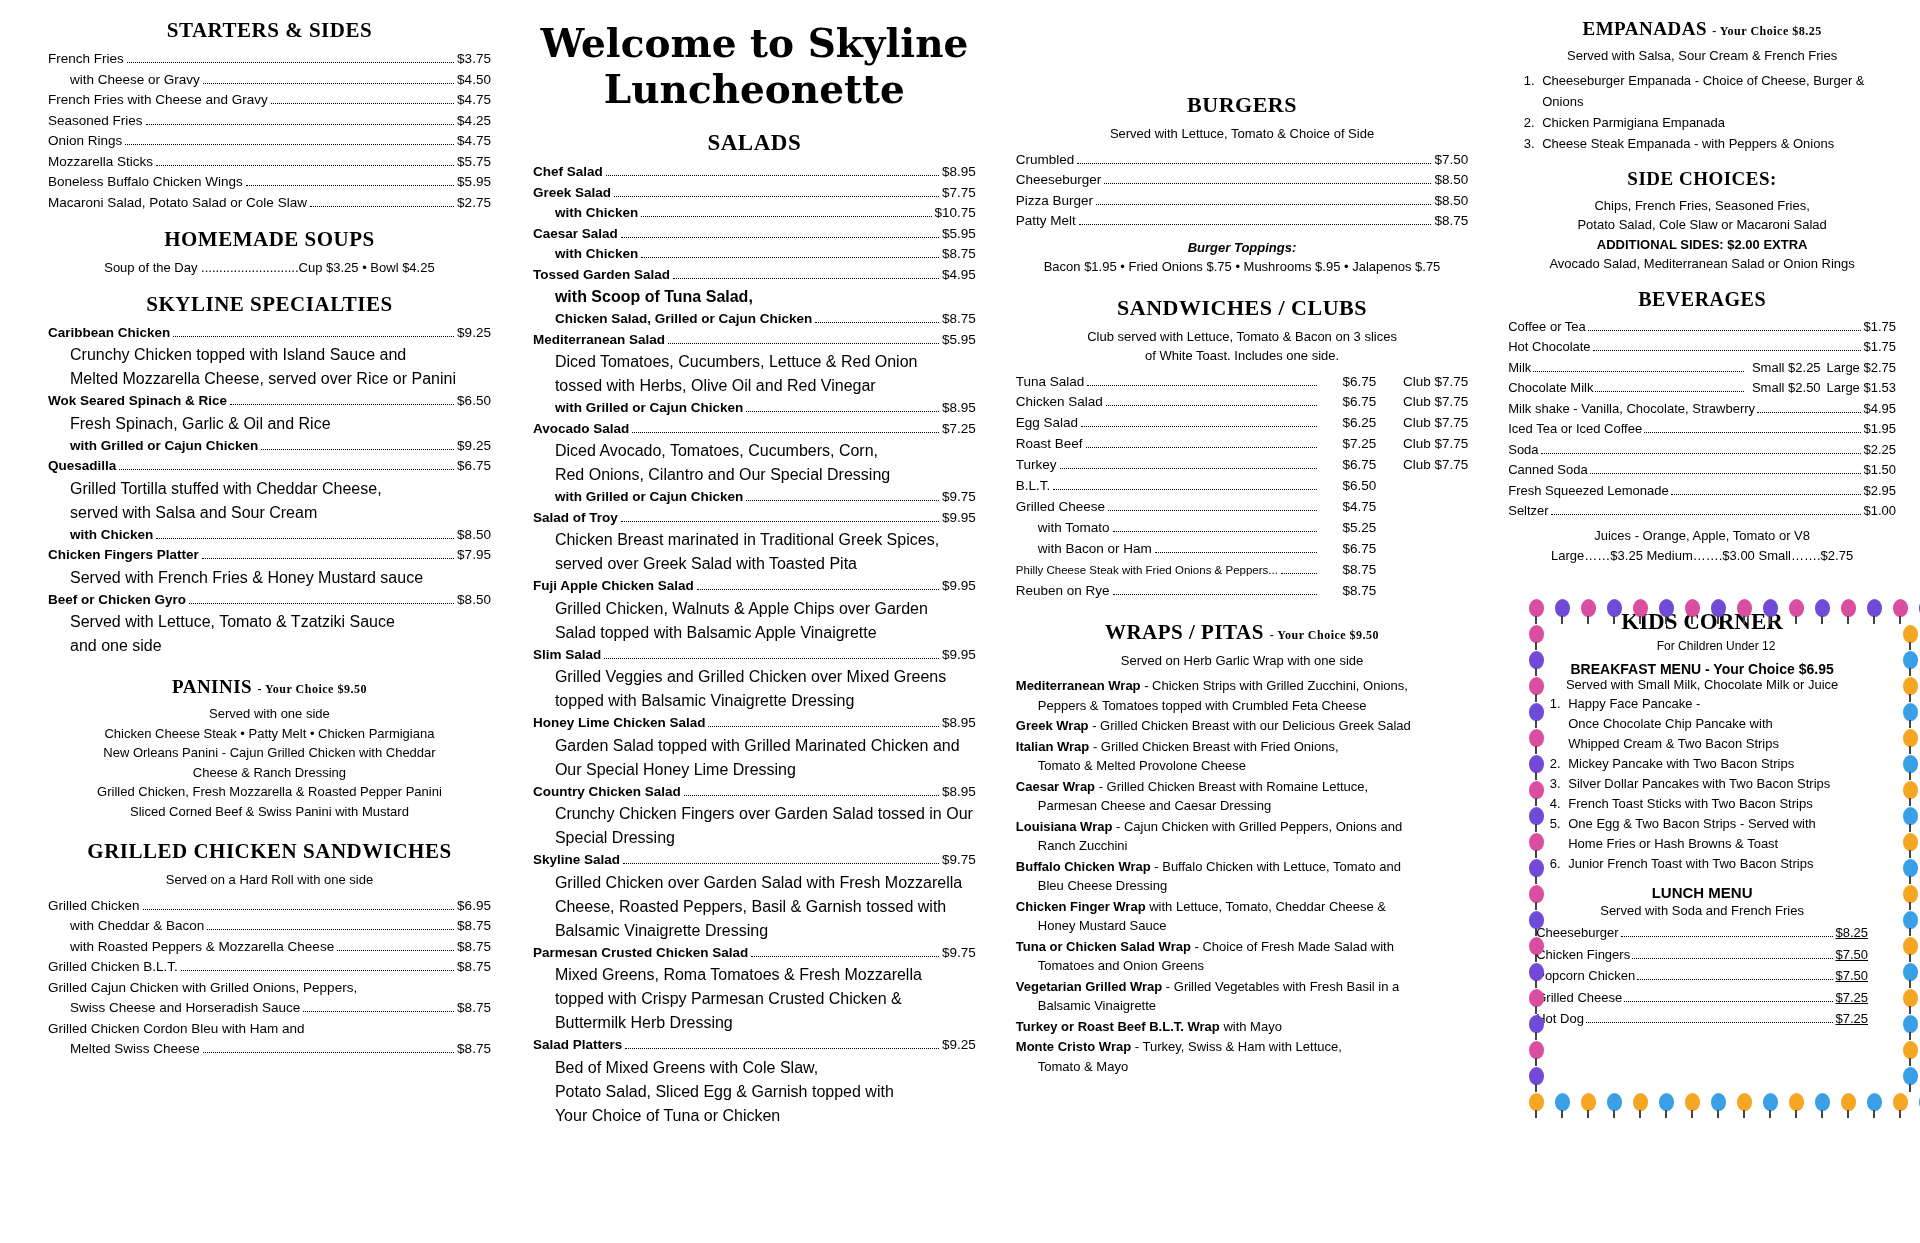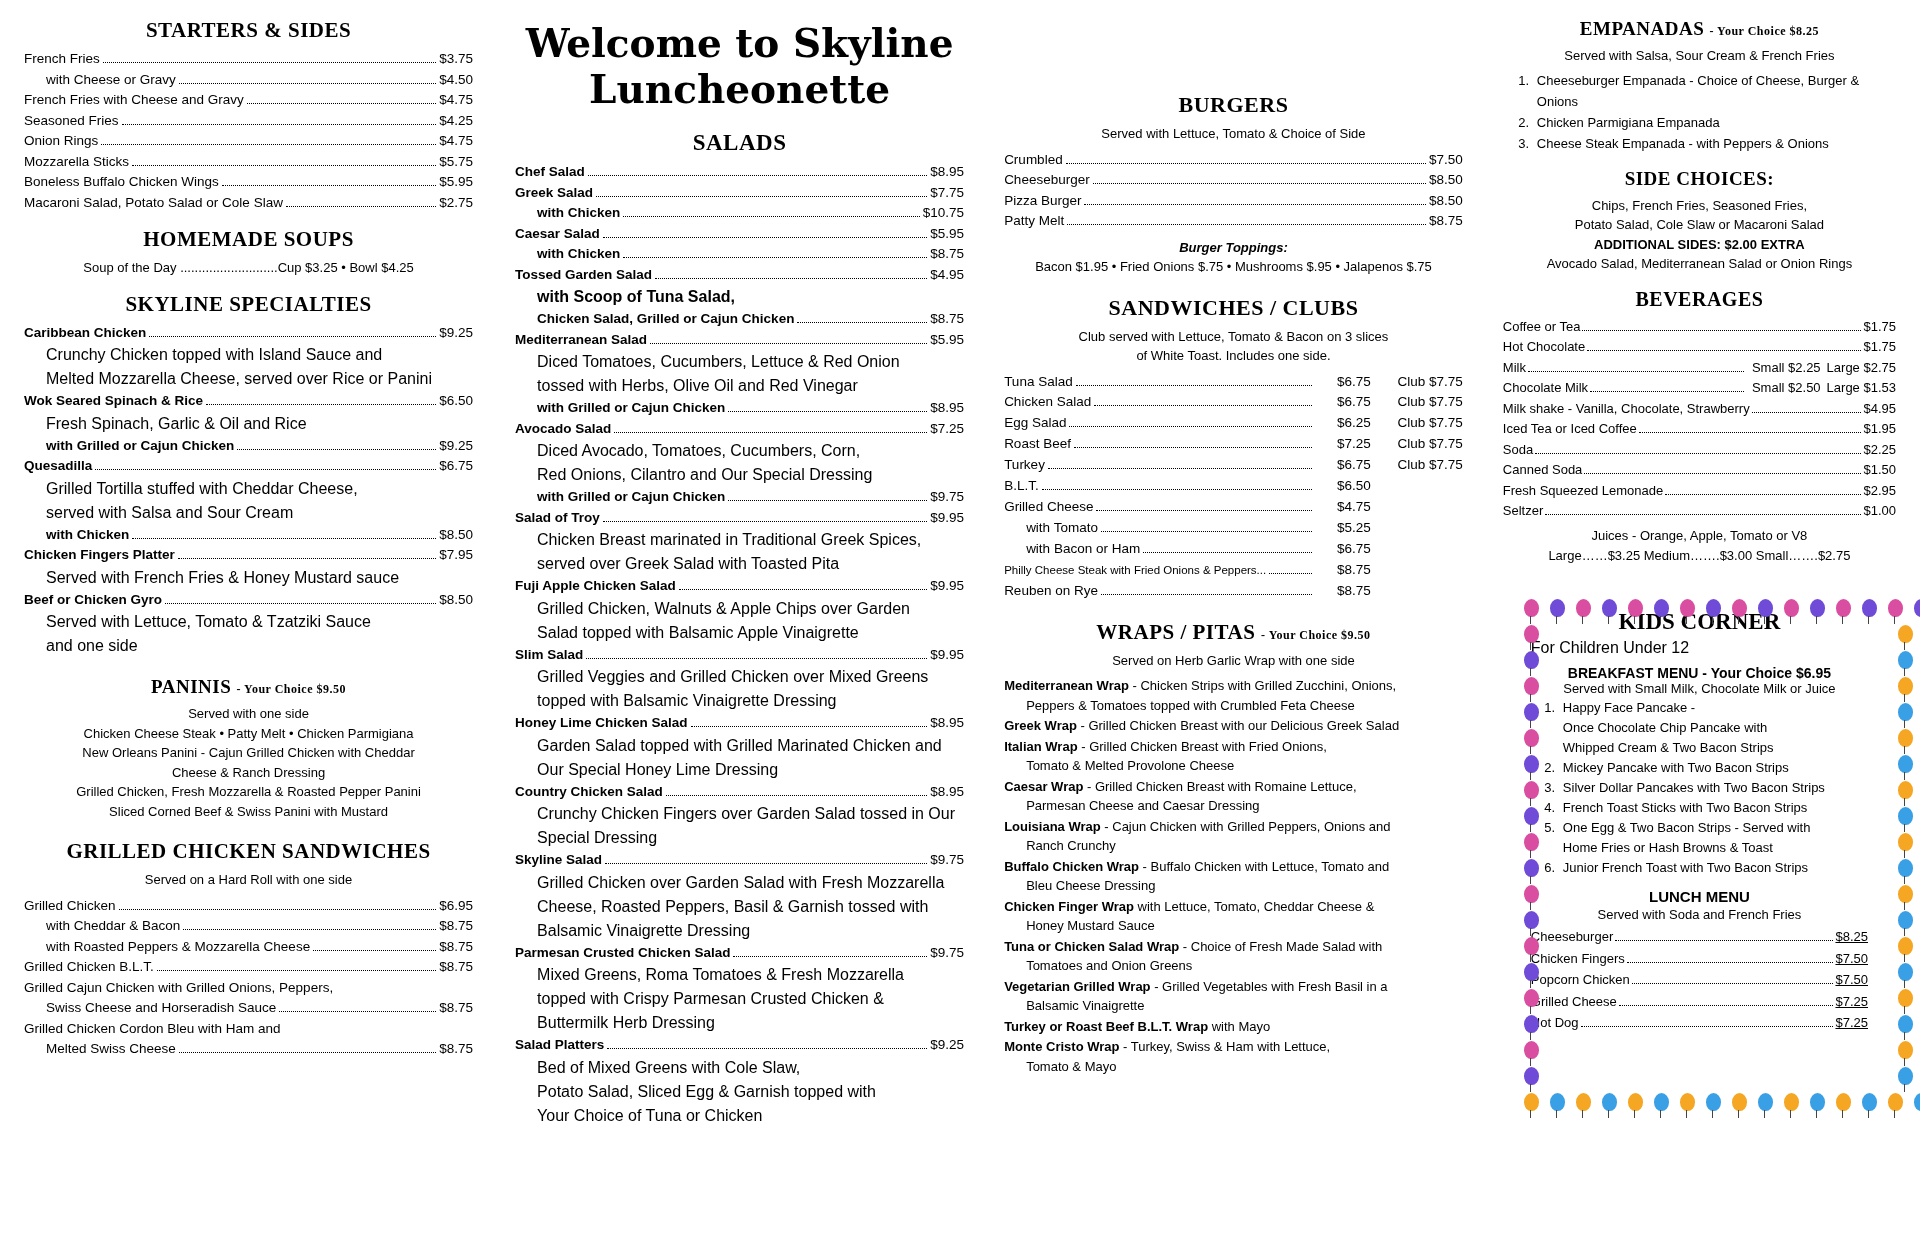"STARTERS & SIDES" .cols { margin-left: none -> 24px }
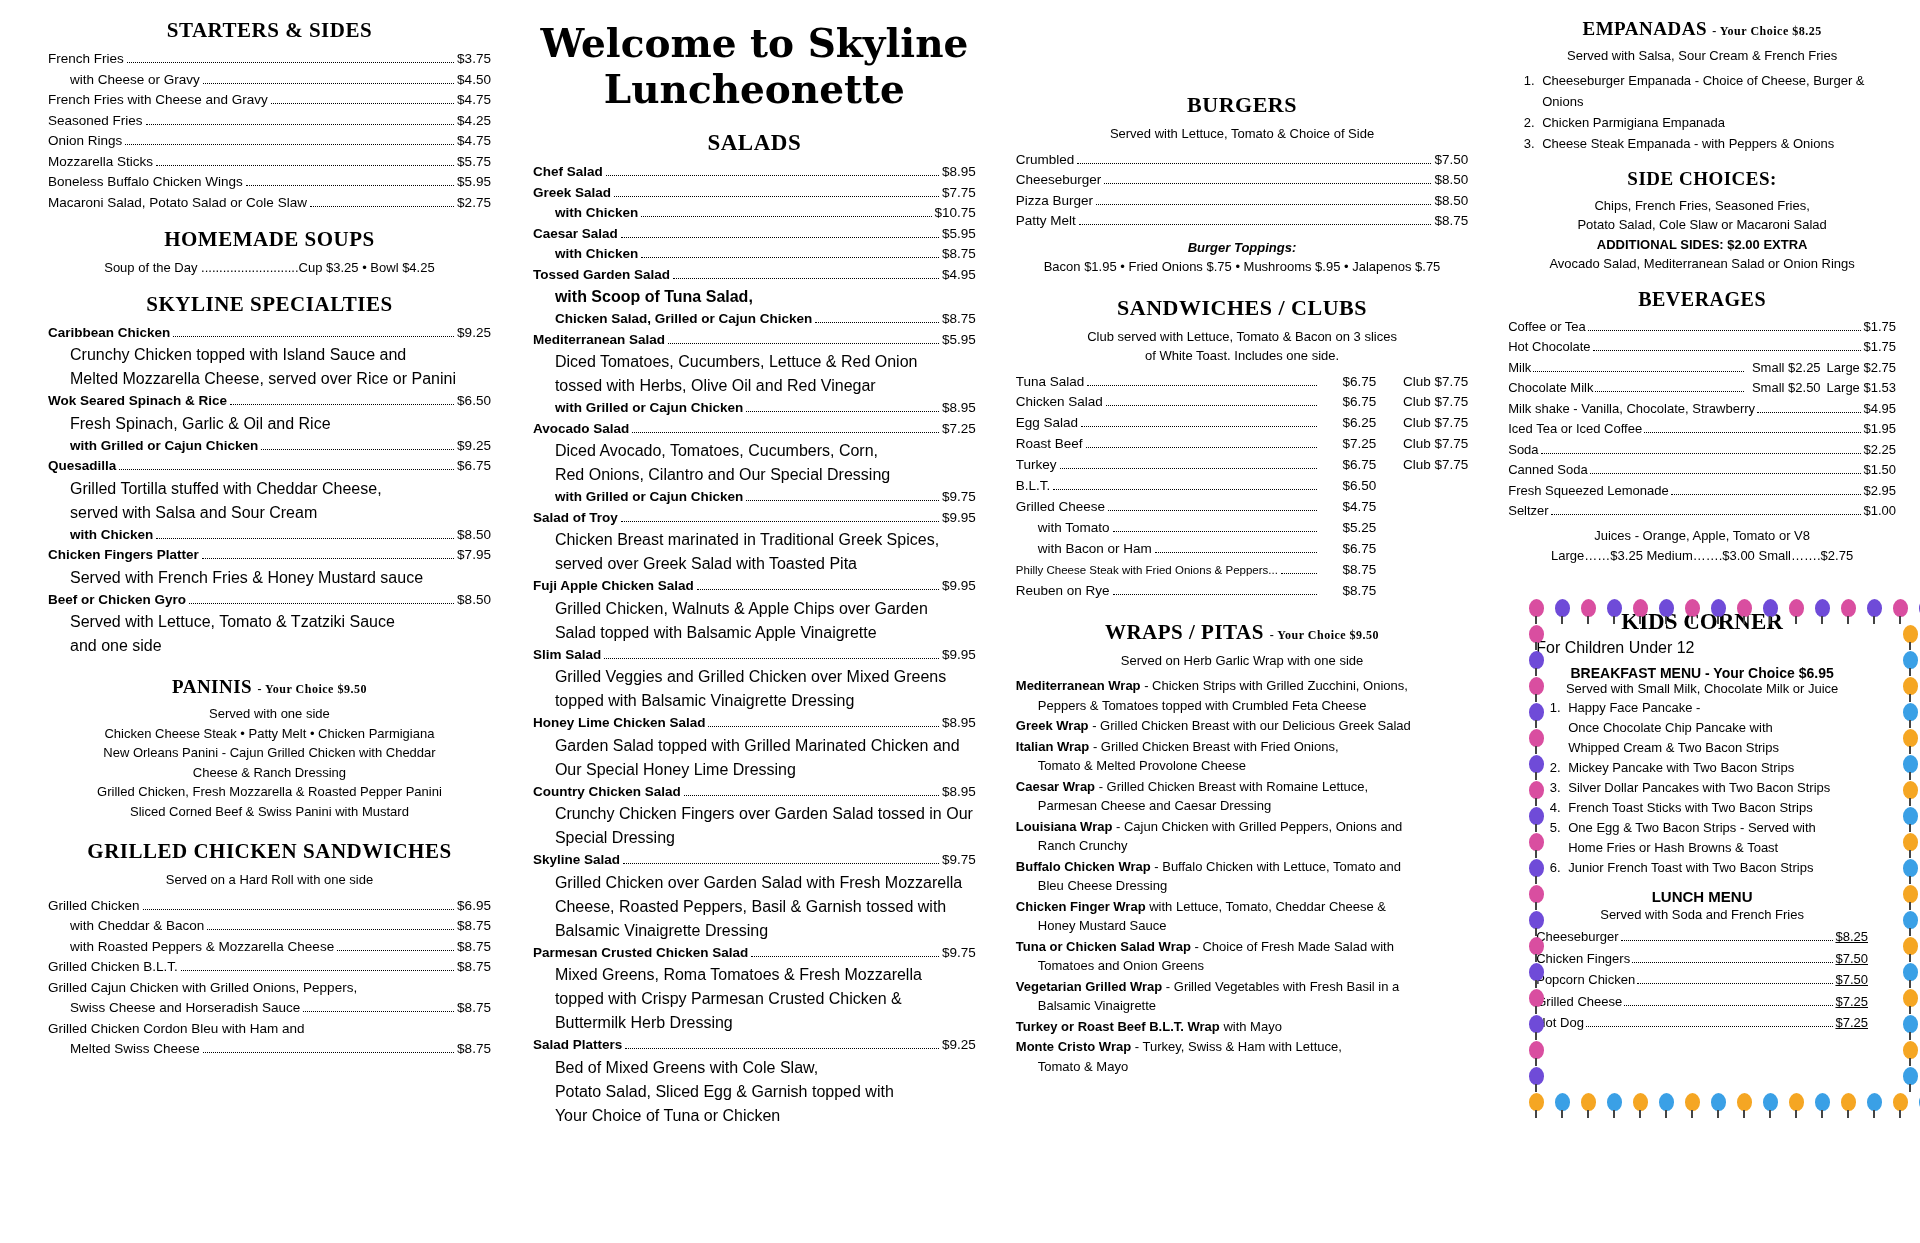"For Children Under 12" .kids .sub1 { font-size: 16px -> 12px; padding-left: none -> 28px; text-align: none -> center }
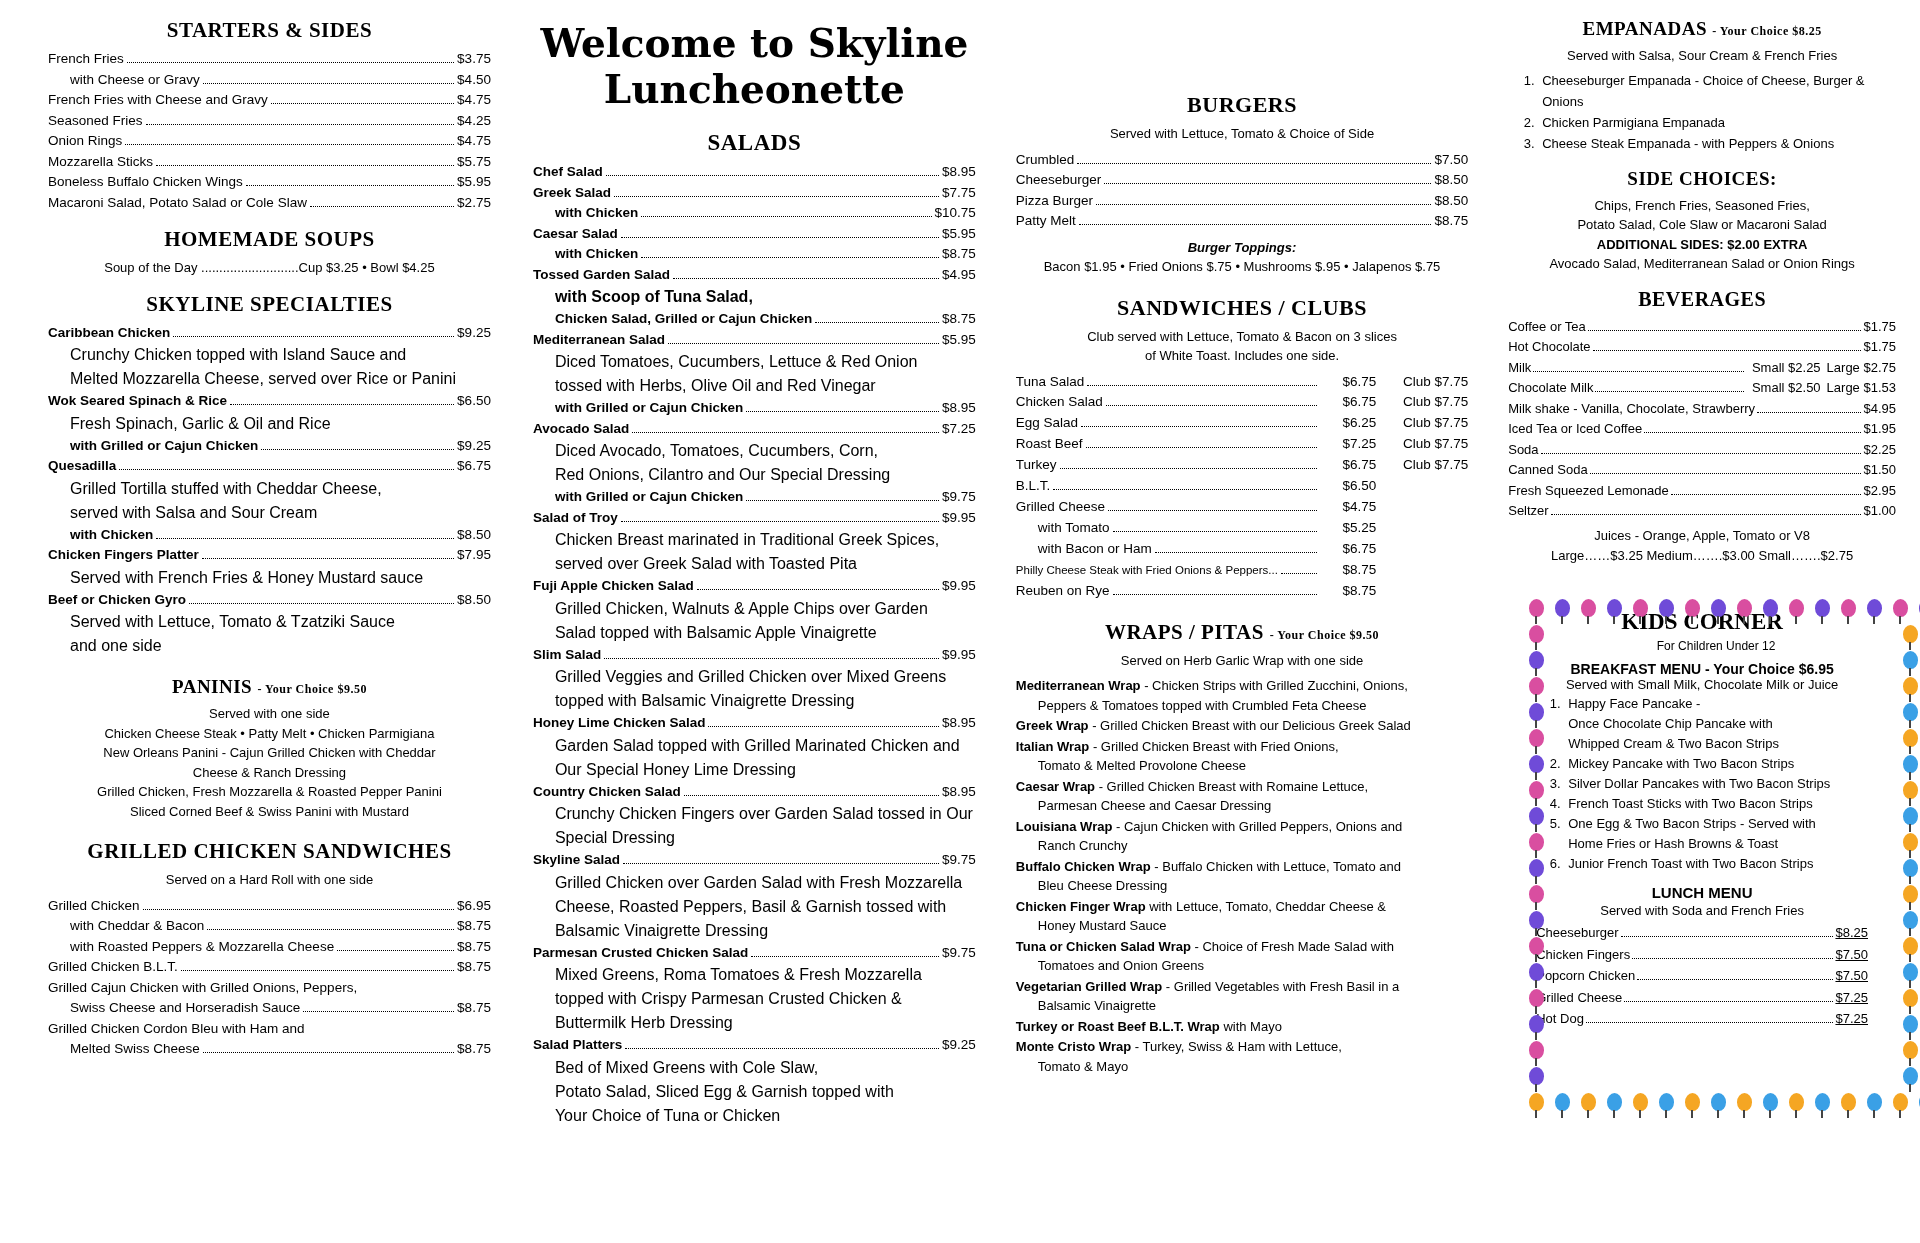"Ranch Crunchy" span.cont { text: Crunchy -> Zucchini }
